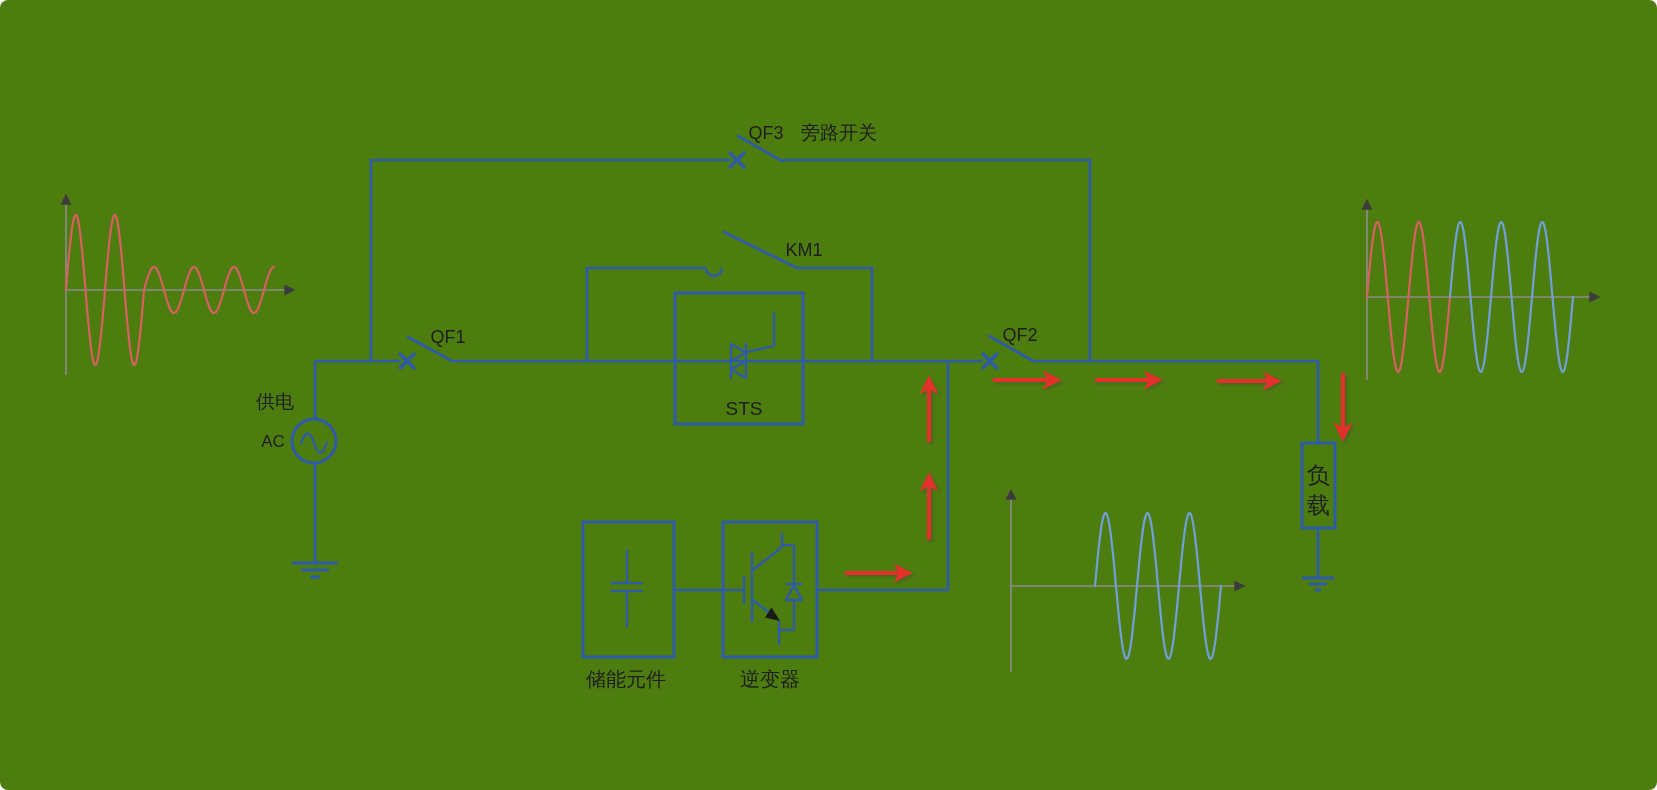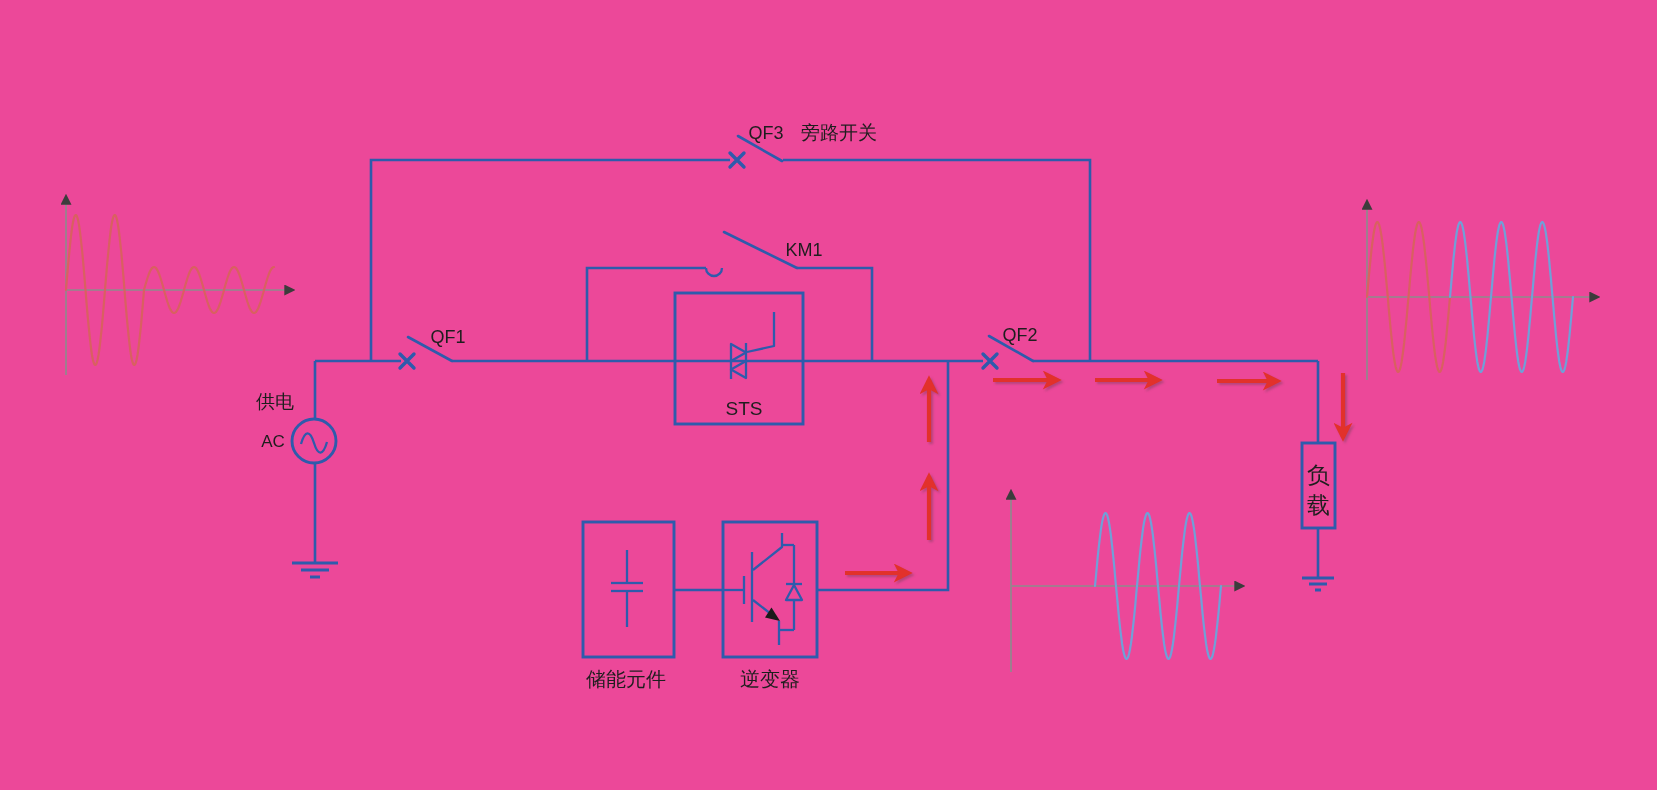"QF3" .canvas { background: #ec4899 -> #4d7c0f; border-radius: none -> 8px }
